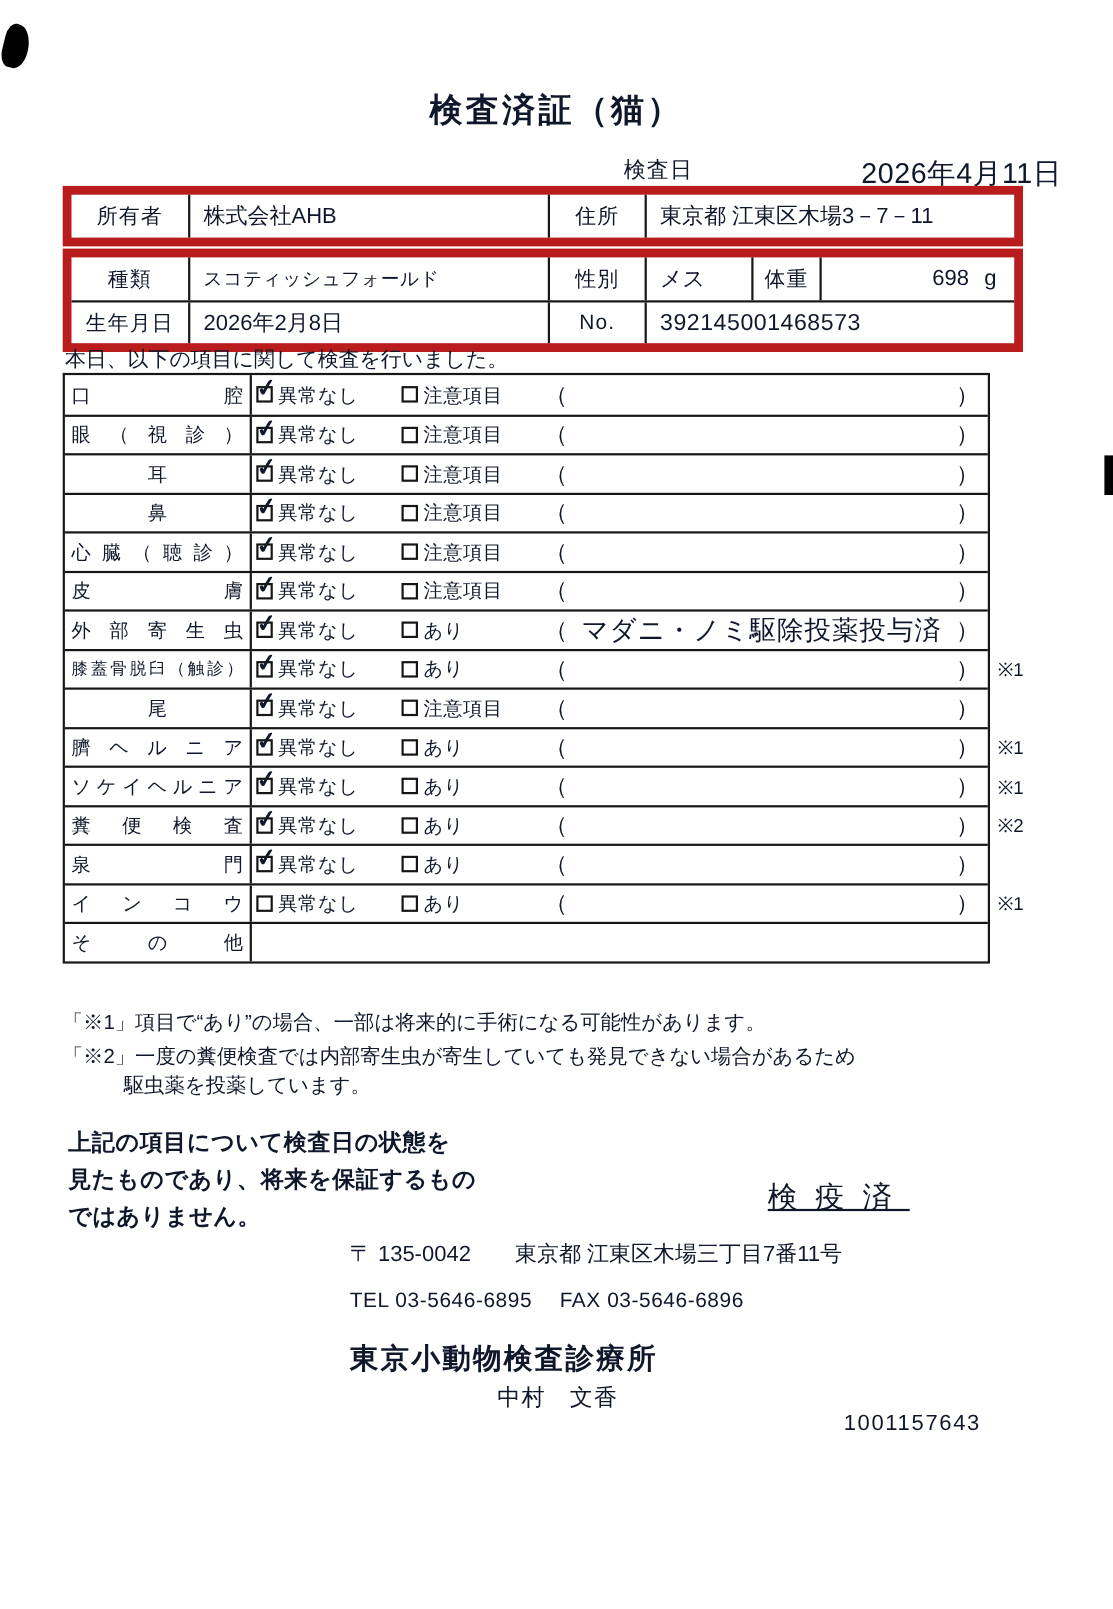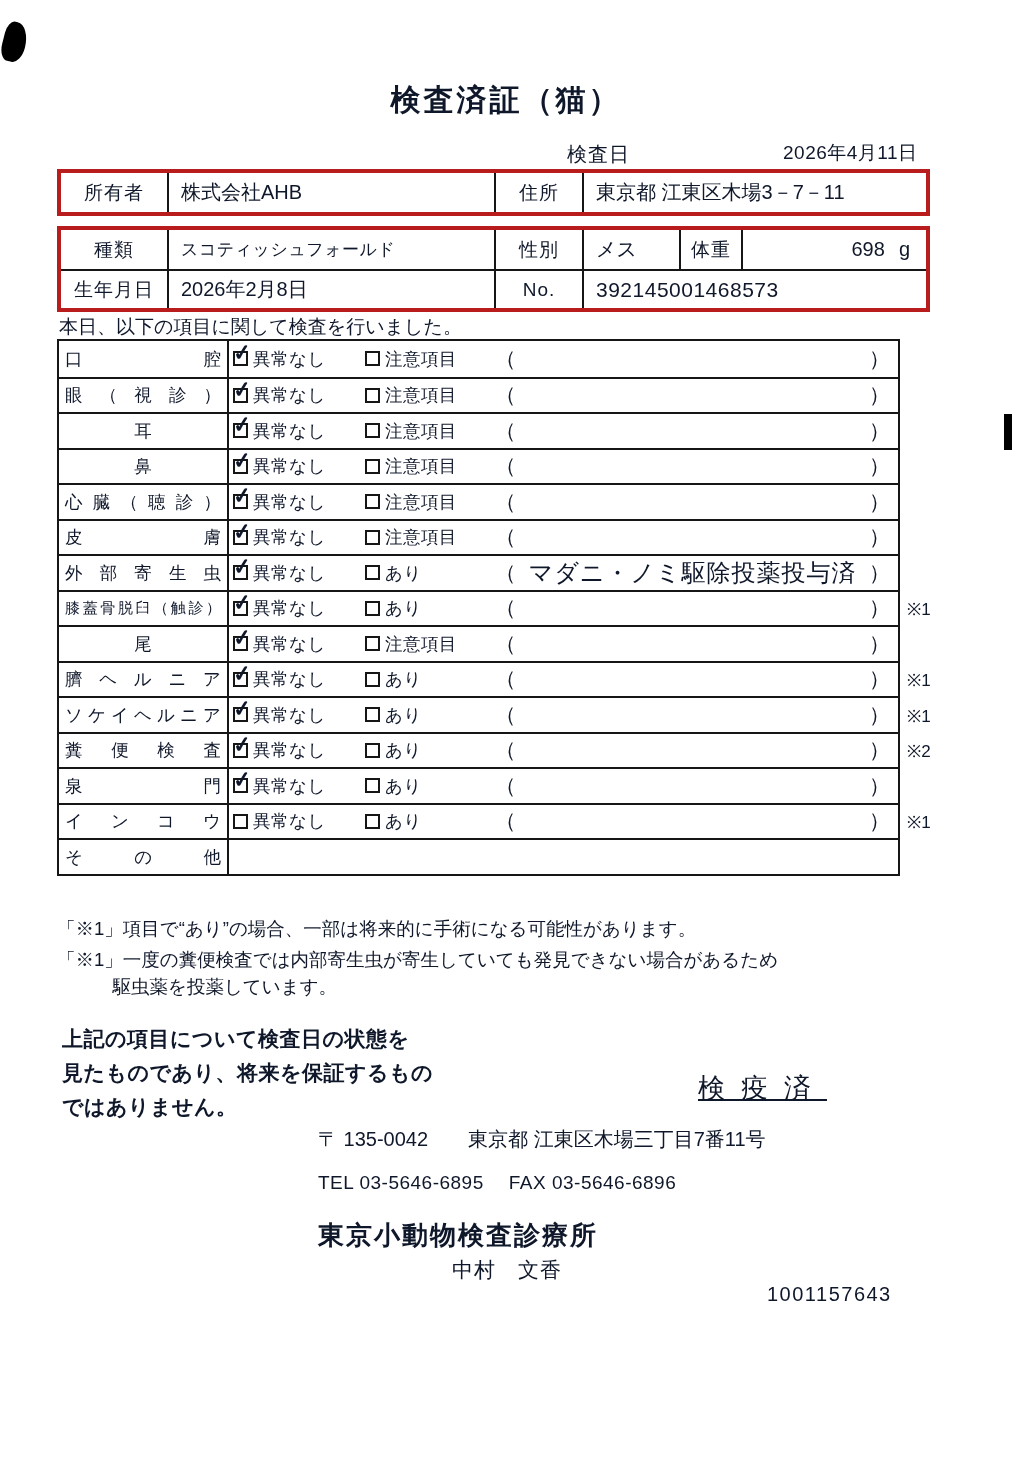"2026年4月11日" .insp-date-value { font-size: 19px -> 26px }
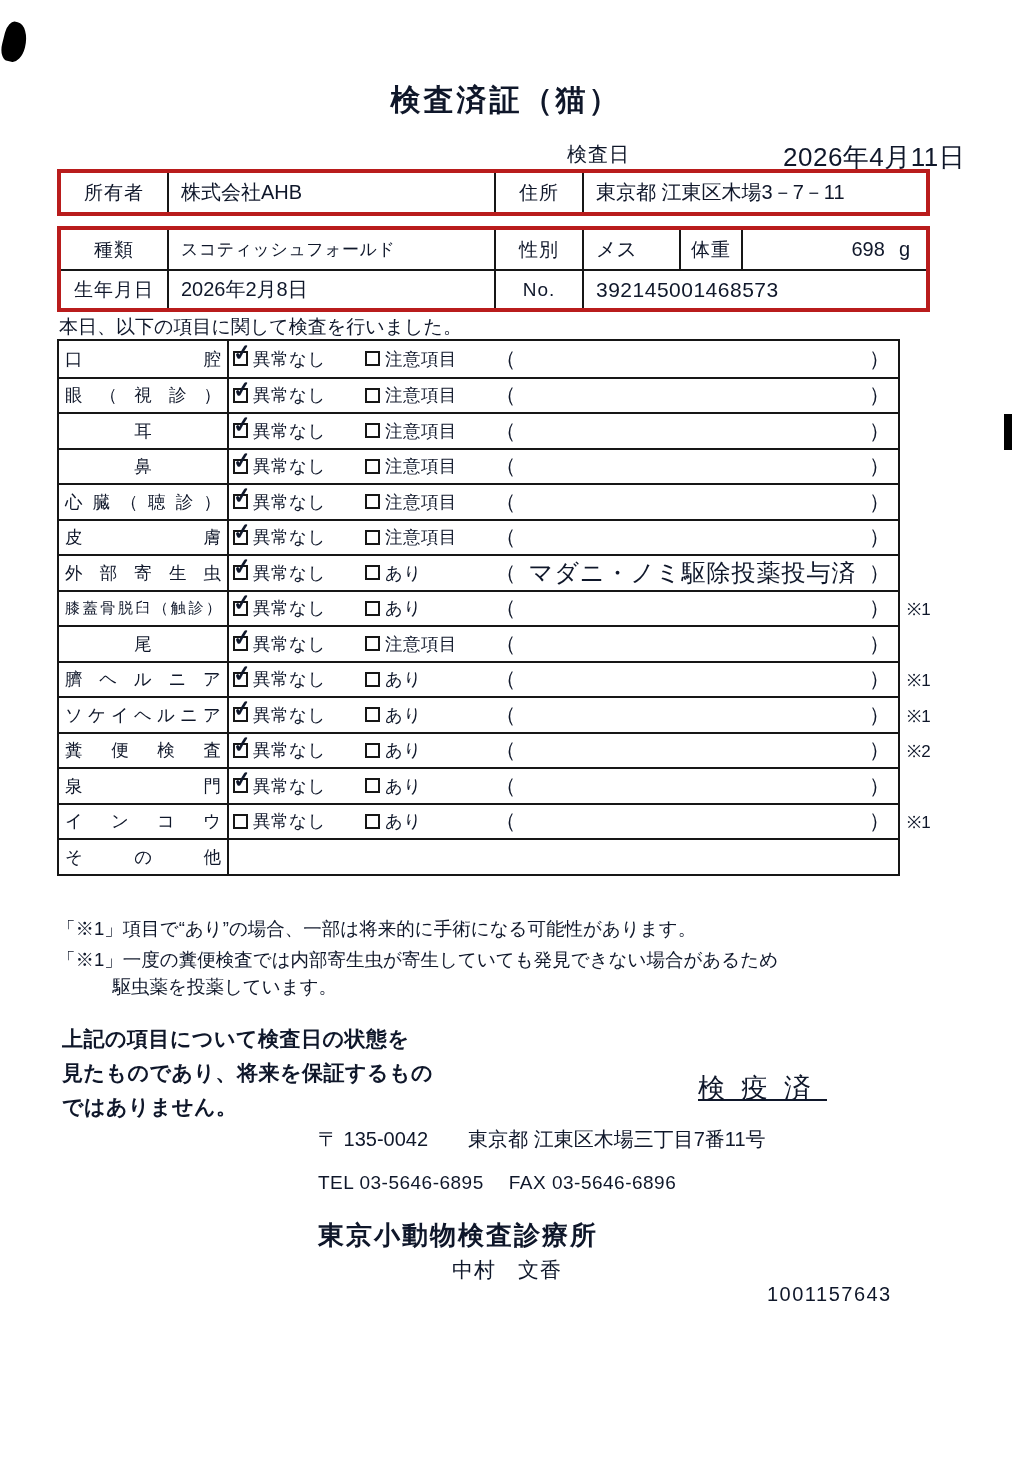"所有者" .tbl { border: 4px solid #b91c1c -> 8px solid #b91c1c }
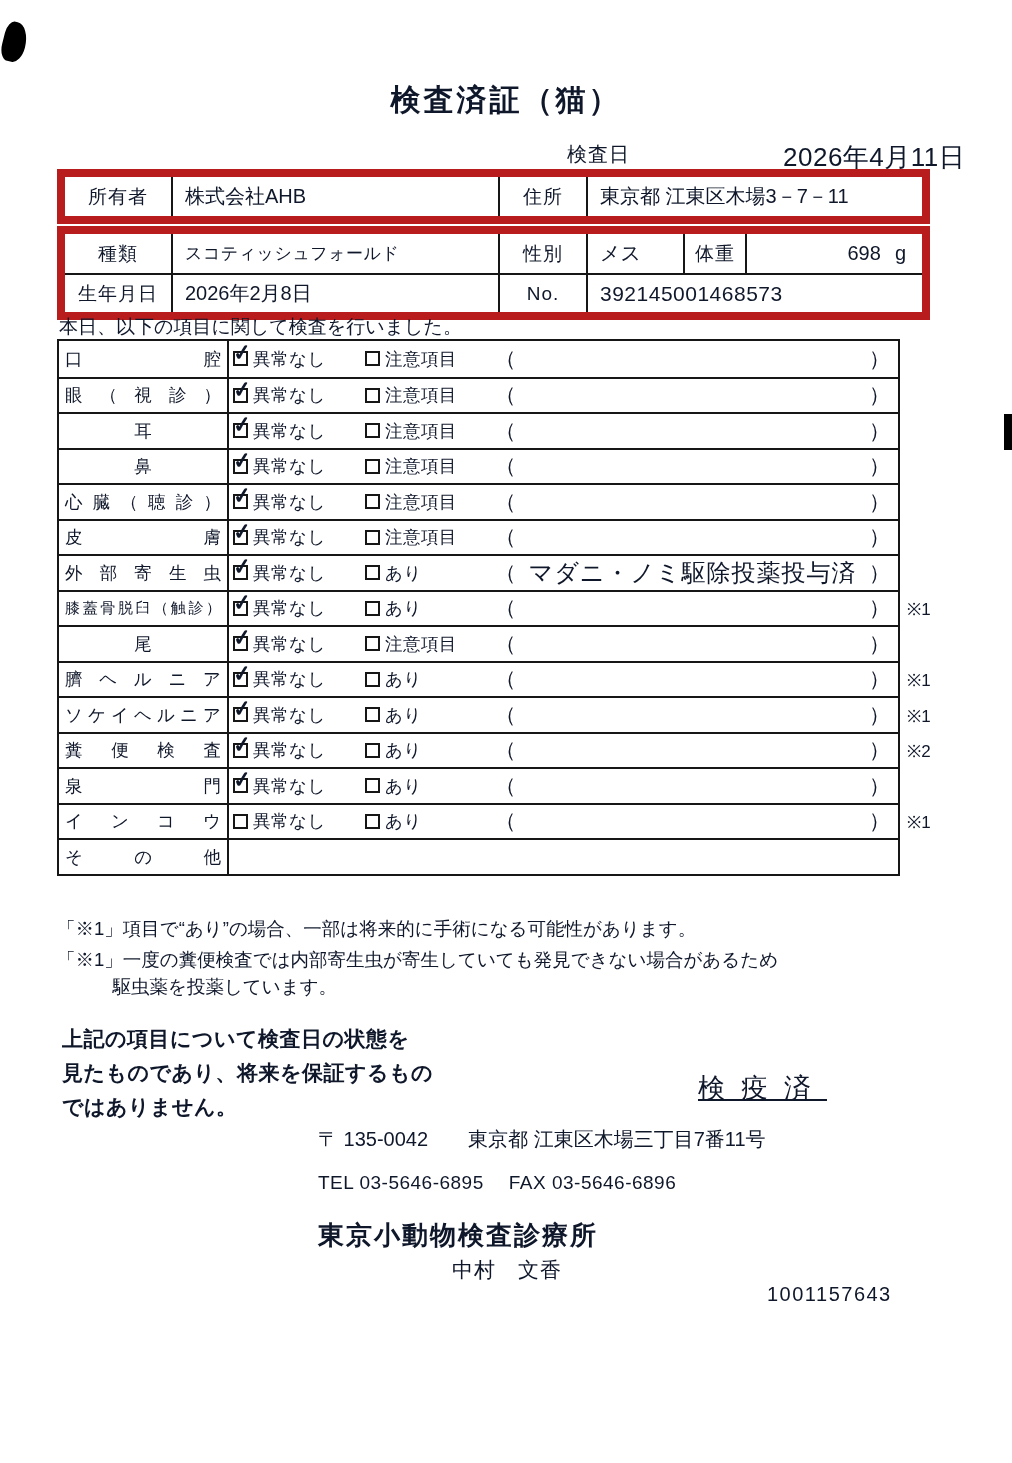"「※1」一度の糞便検査では内部寄生虫が寄生していても発見できない場合があるため" div.fn { text: 1 -> 2 }
